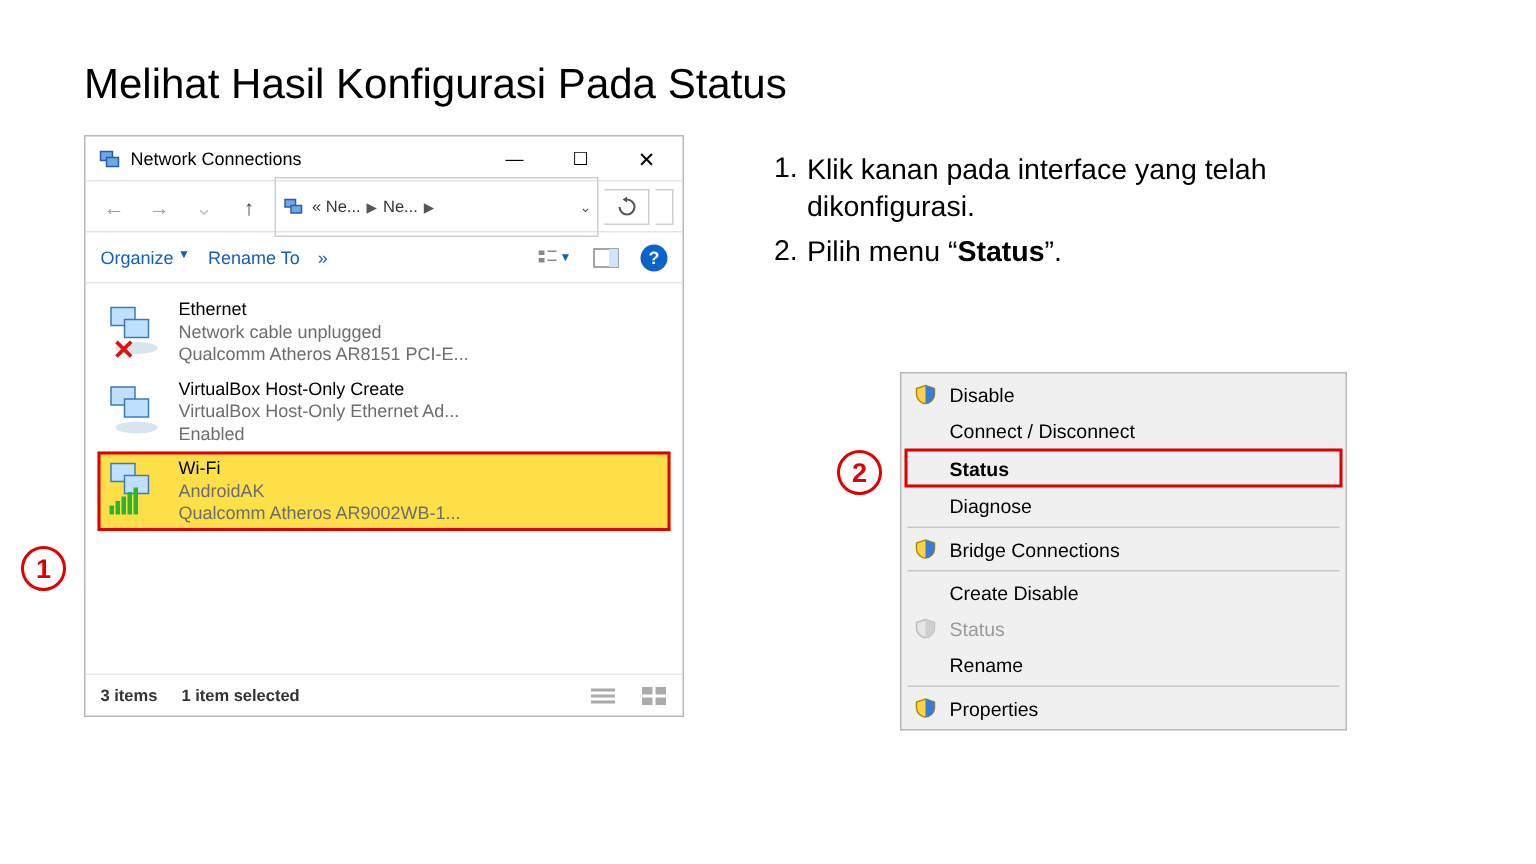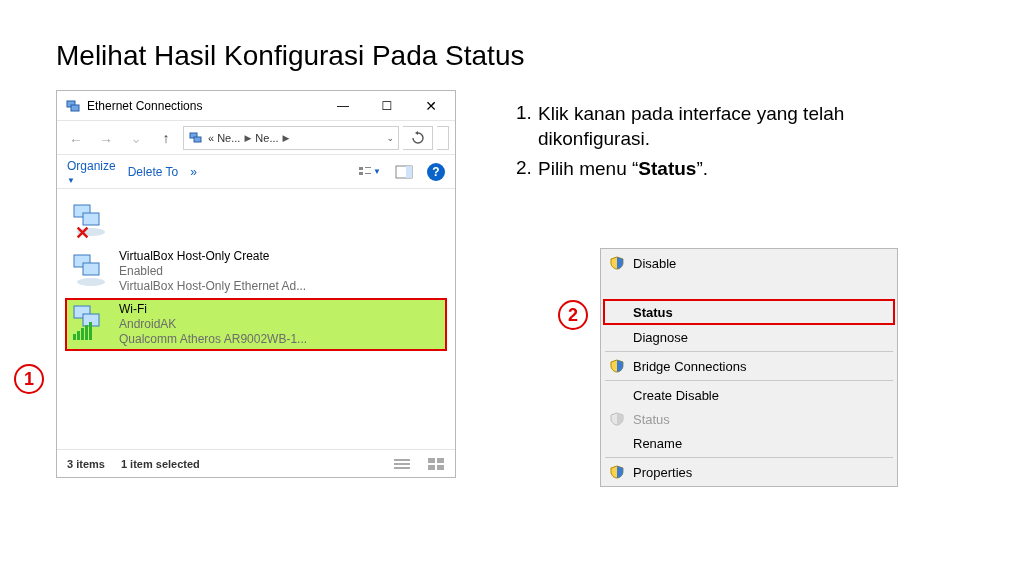"Ethernet Connections" span.title { text: Ethernet -> Network }
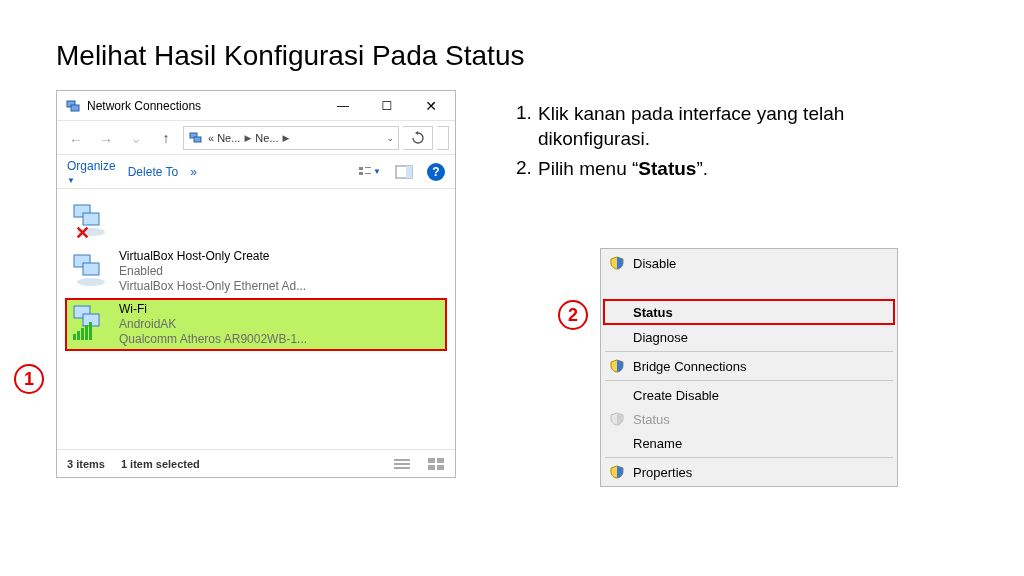"« Ne..." .addrbox { height: 24px -> 40px }
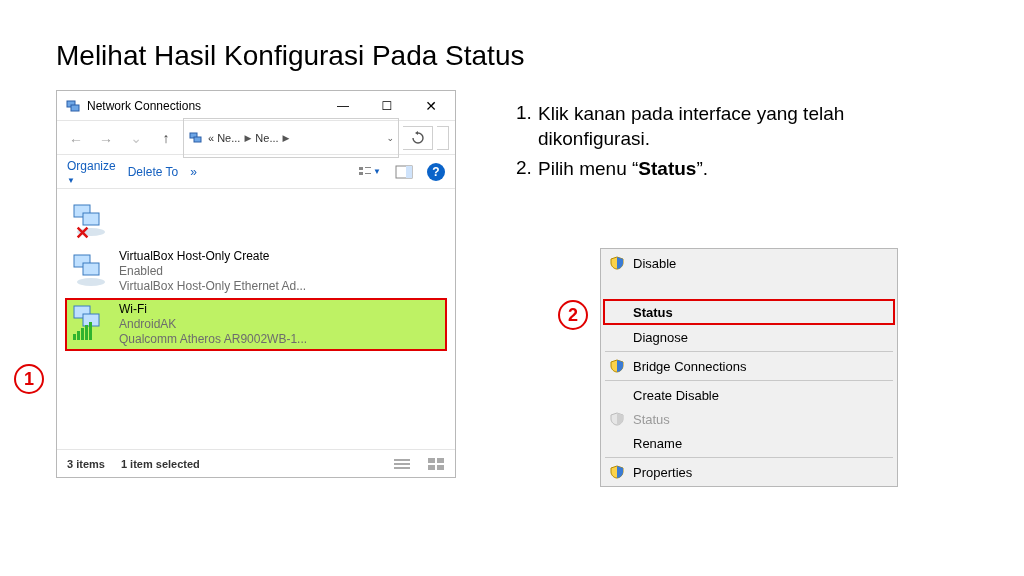"Organize" .toolbar .tbtn { flex-direction: column -> none }
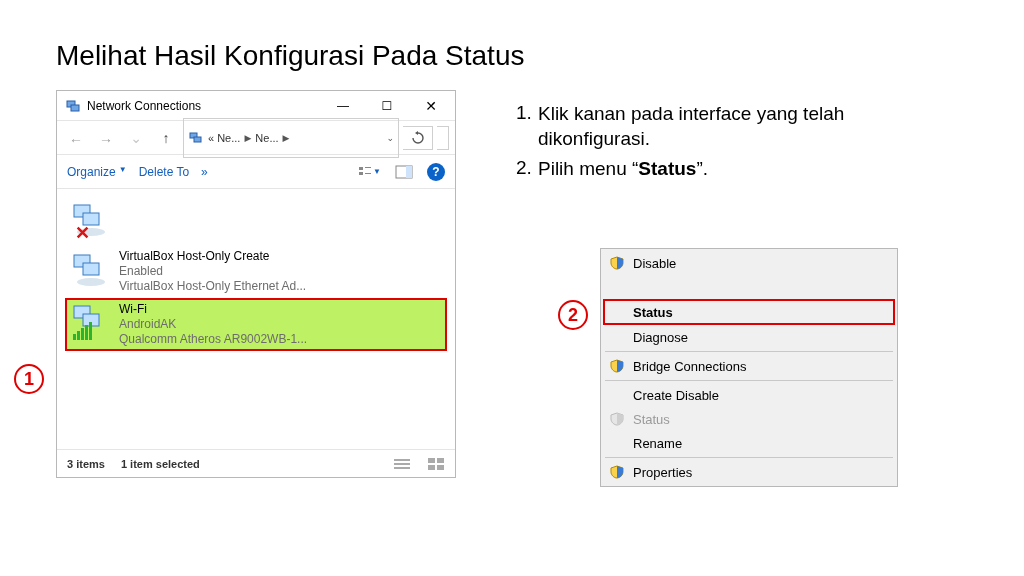"Delete To" span { text: Delete -> Rename }
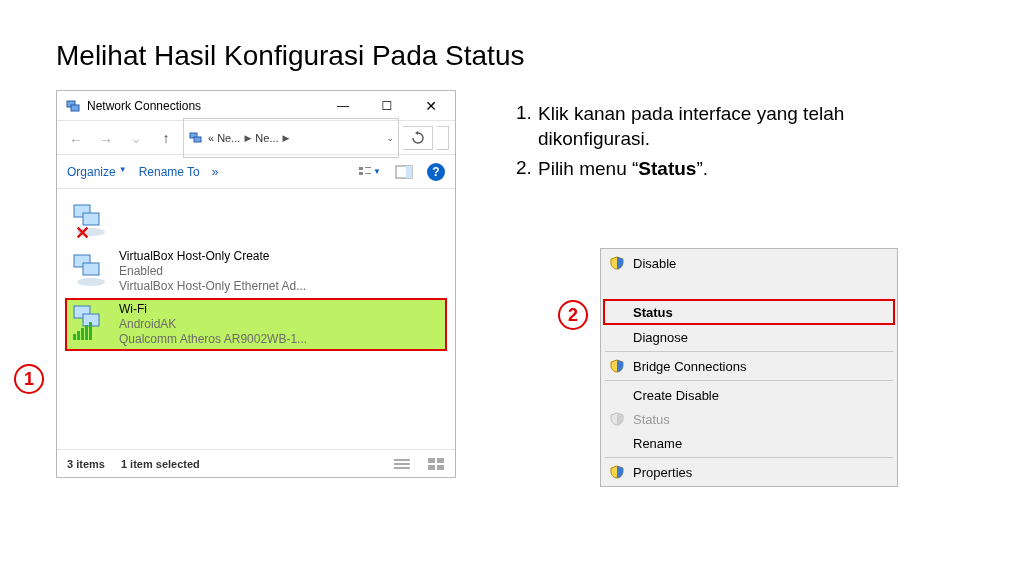"Ethernet" div.info { html: none -> <div> <span>Ethernet</span> <span>Network cable unplugged</span> <span>Qualcomm Atheros AR8151 PCI-E...</span> </div> }
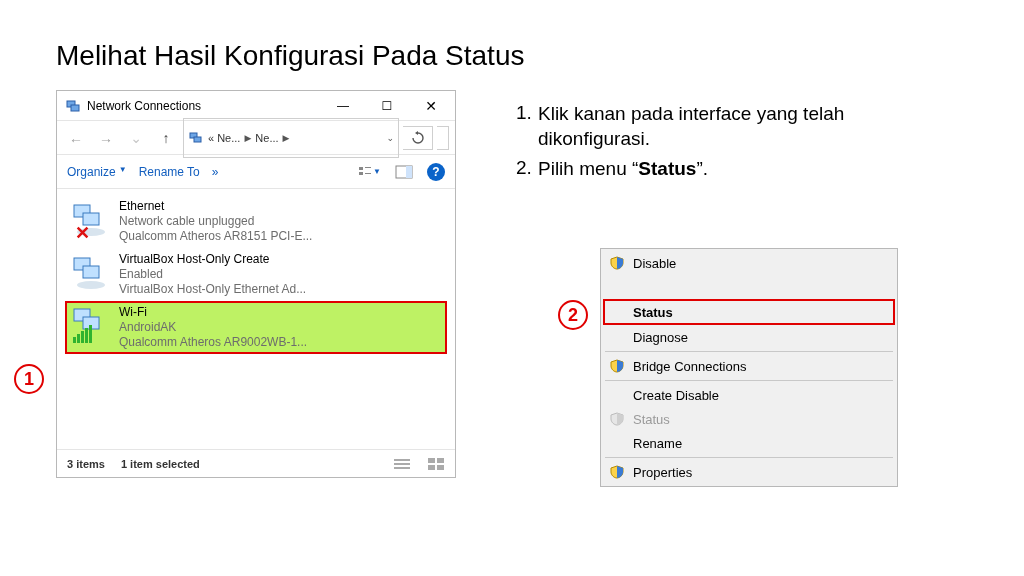"Enabled" span.sub { order: before "VirtualBox Host-Only Ethernet Ad..." -> after "VirtualBox Host-Only Ethernet Ad..." }
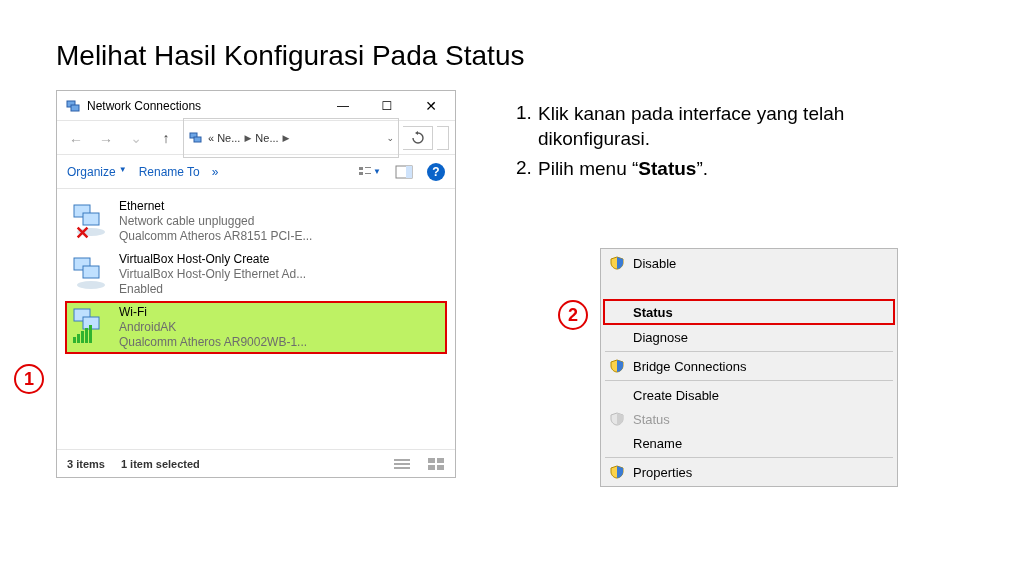"Connect / Disconnect" span.lbl { html: none -> <span>Connect / Disconnect</span> }
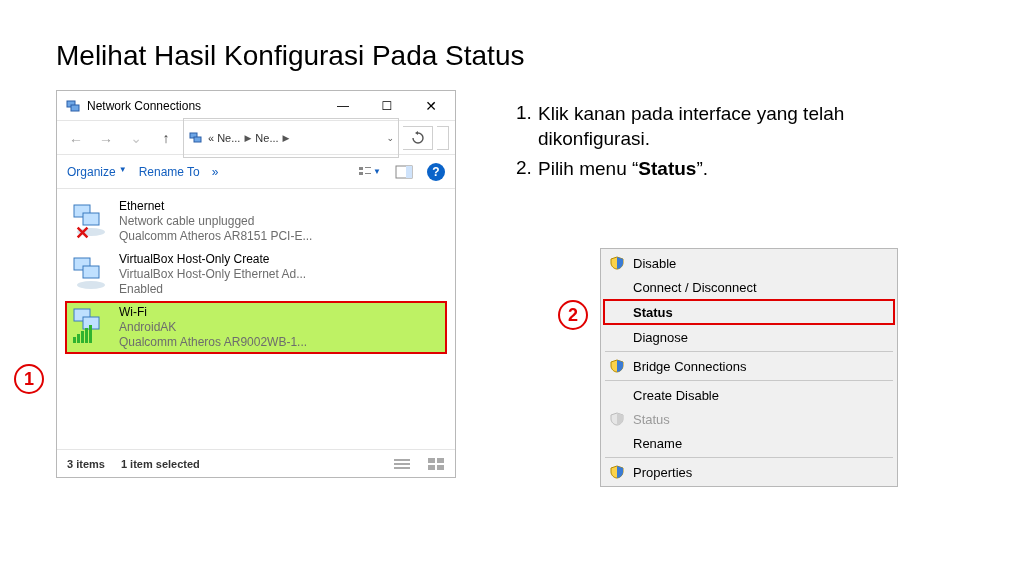"Wi-Fi" .conn.selected { background: #bef264 -> #fde047 }
